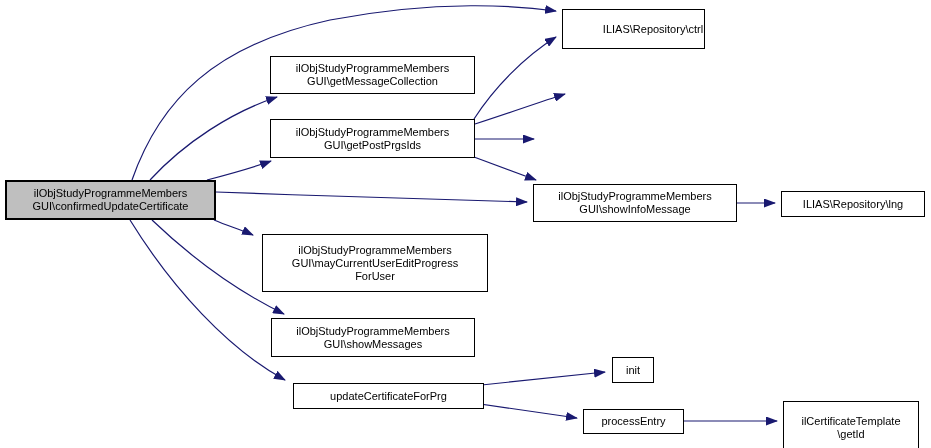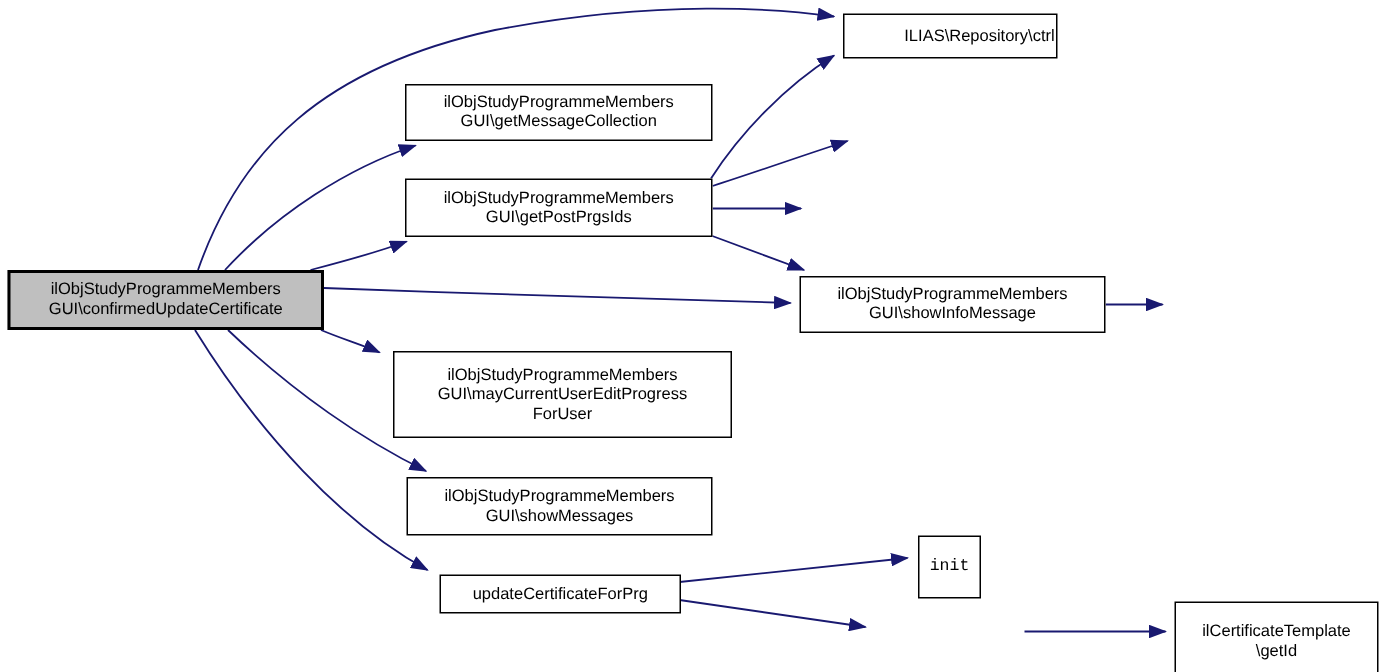"ILIAS\Repository\ctrl" div.node { height: 30px -> 40px }
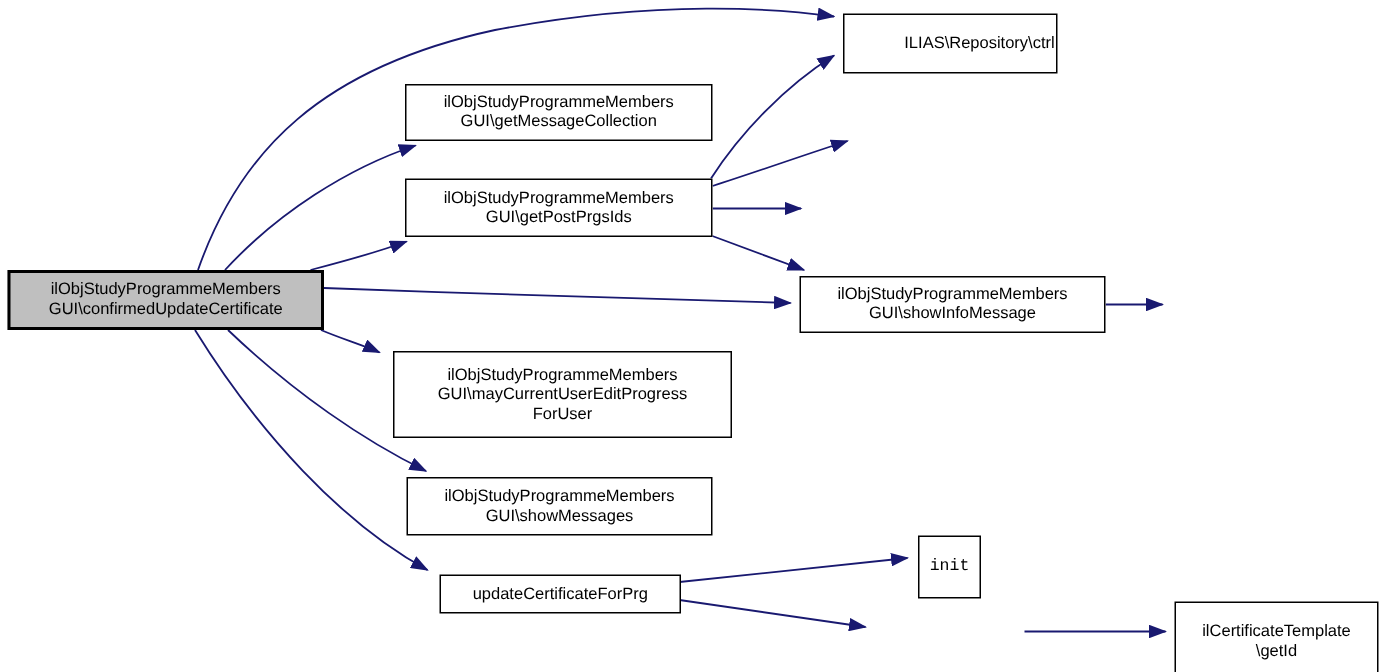"ILIAS\Repository\lng" div.node { html: none -> <div>ILIAS\Repository\lng</div> }
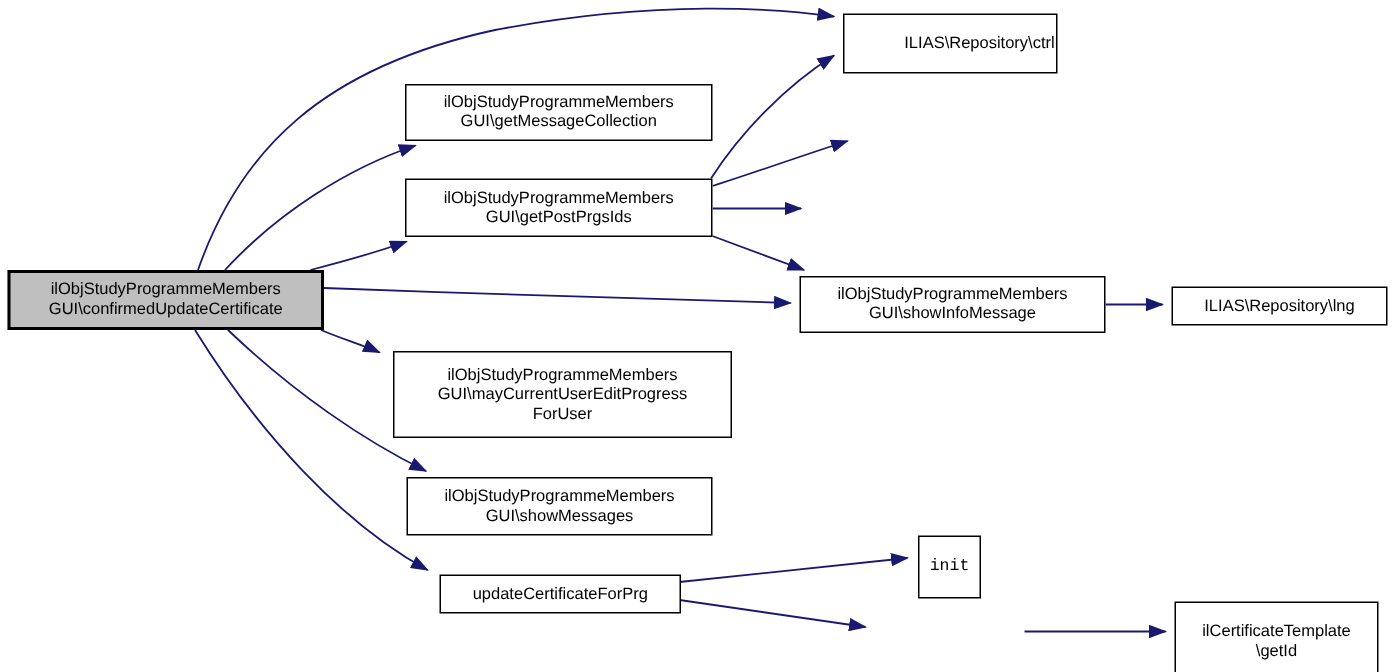"init" div.node { font-family: Liberation Mono, monospace -> none; height: 42px -> 26px }
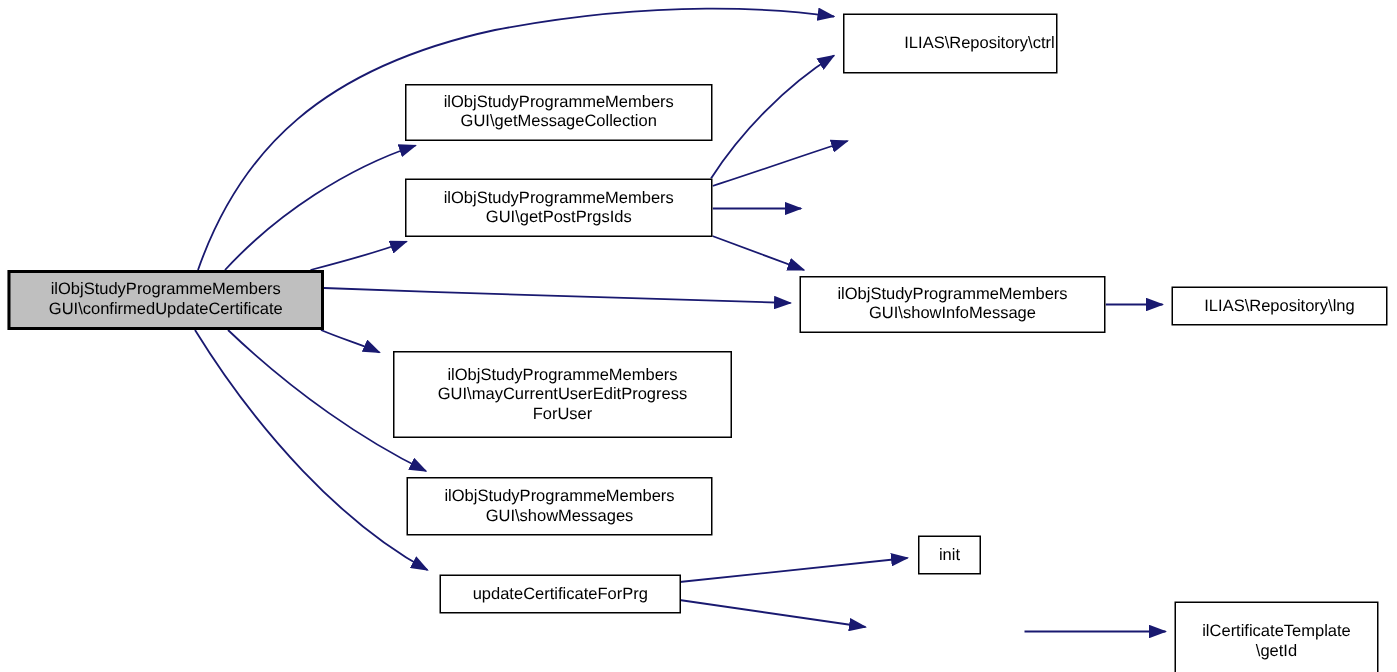"updateCertificateForPrg" div.node { width: 161px -> 191px }
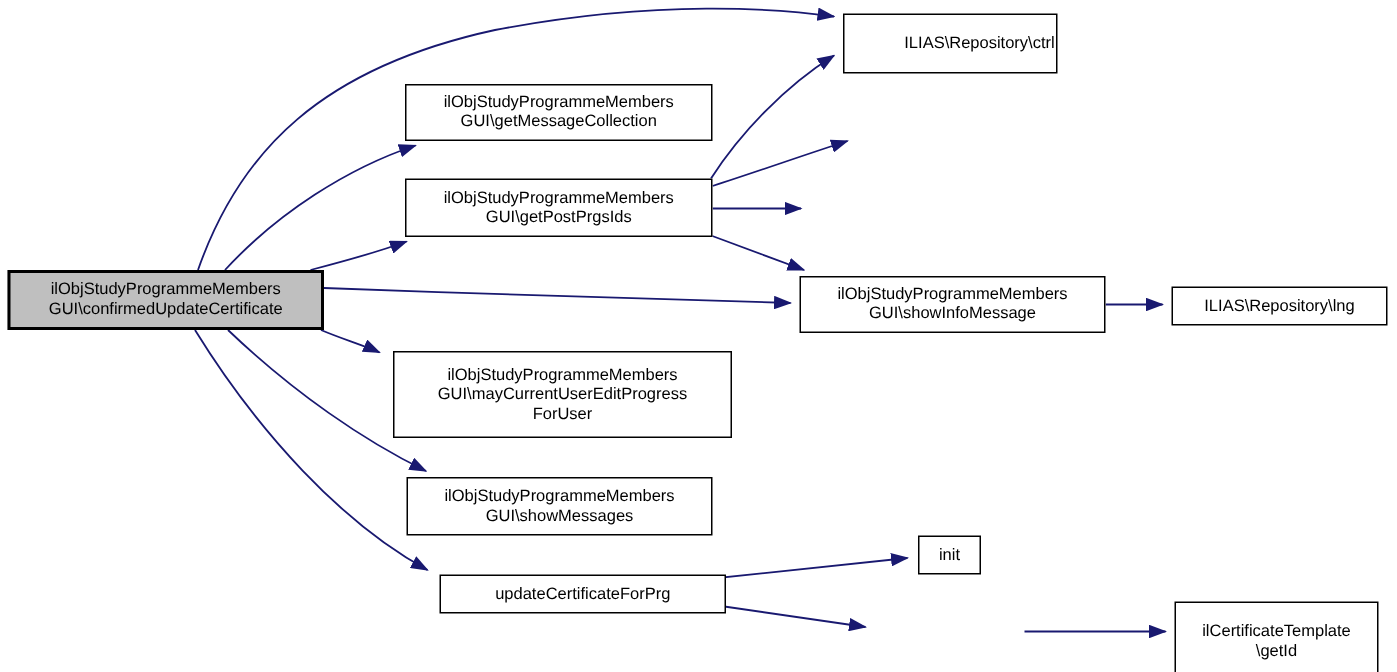"processEntry" div.node { html: none -> <div>processEntry</div> }
